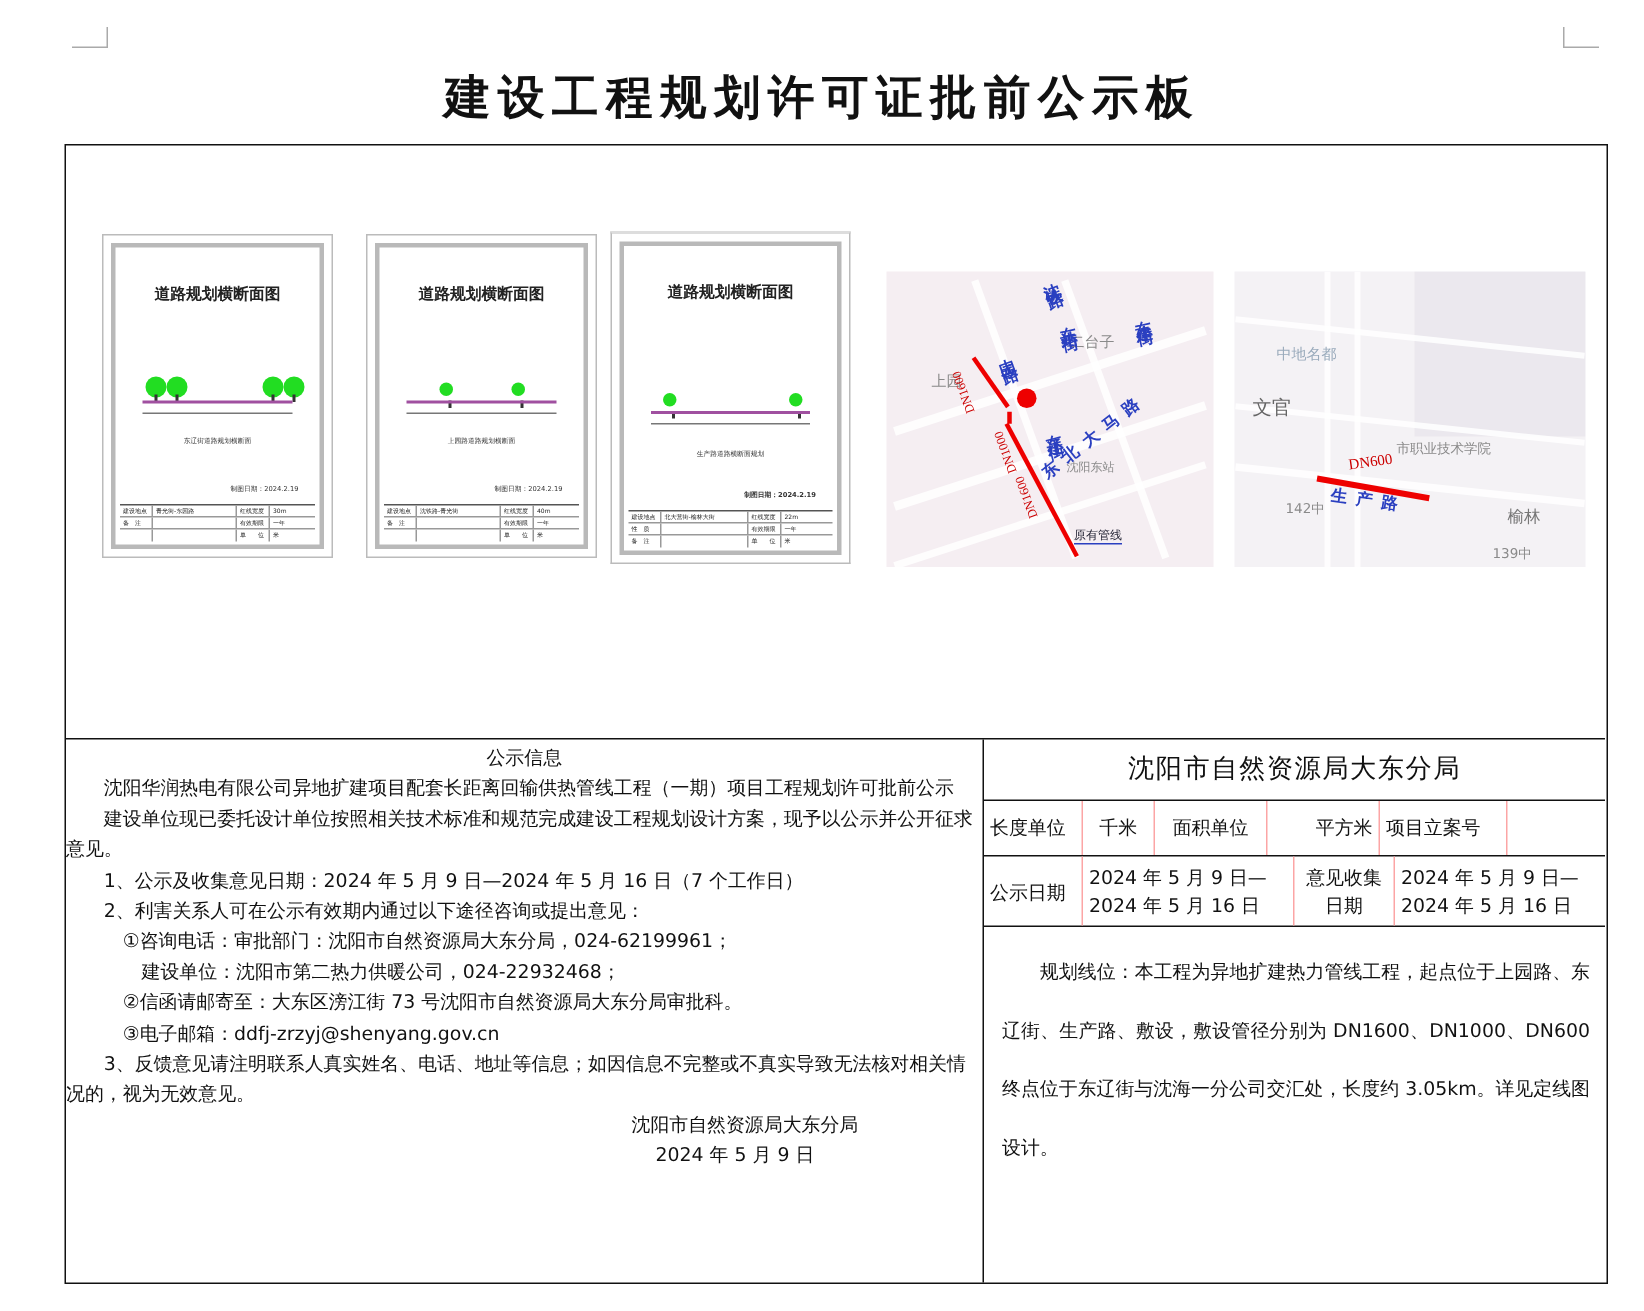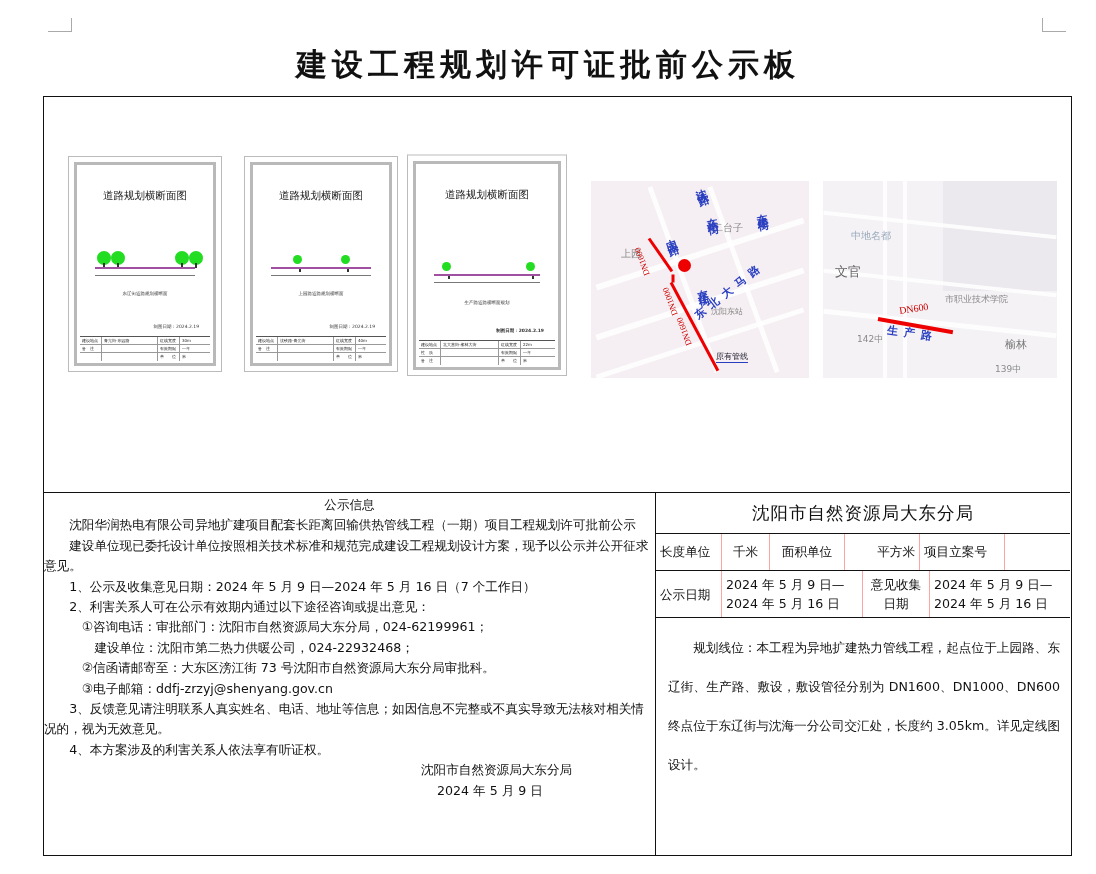"道路规划横断面图" .sheet .stitle { font-weight: normal -> bold }
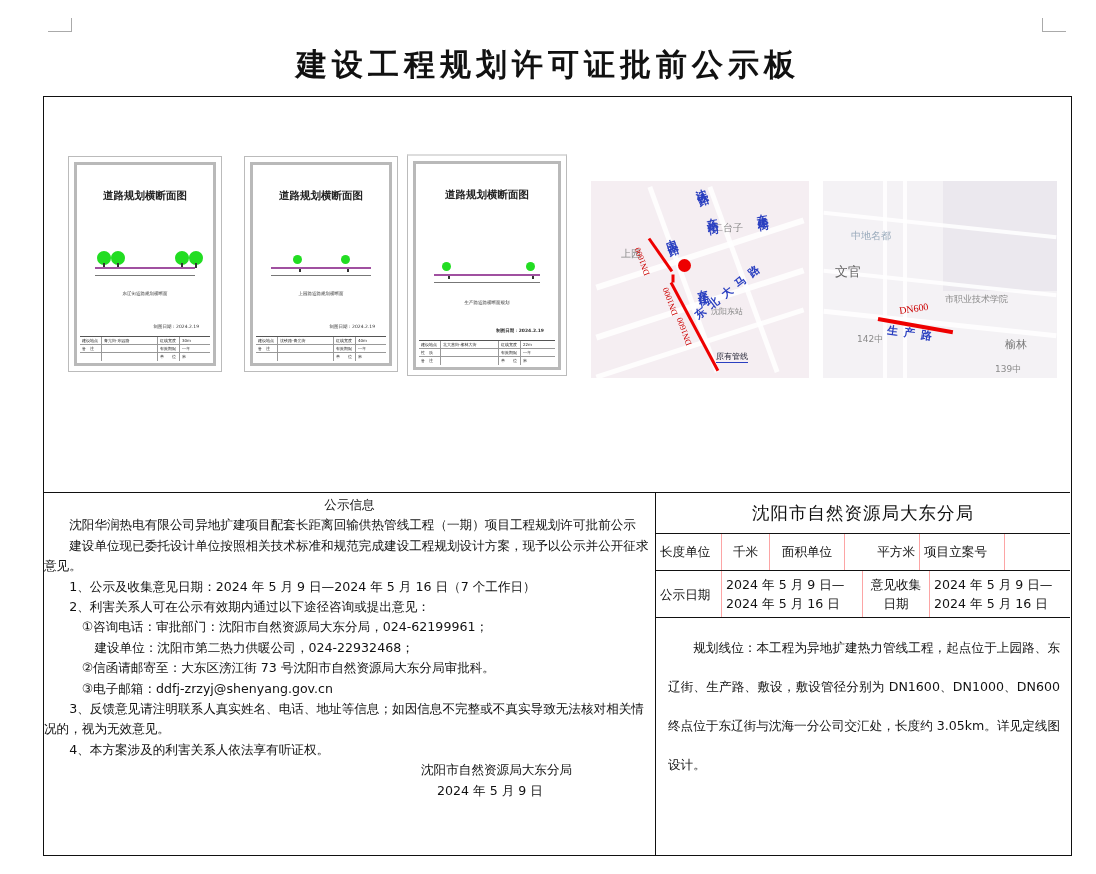"市职业技术学院" span.mapgrey { left: 122px -> 108px }
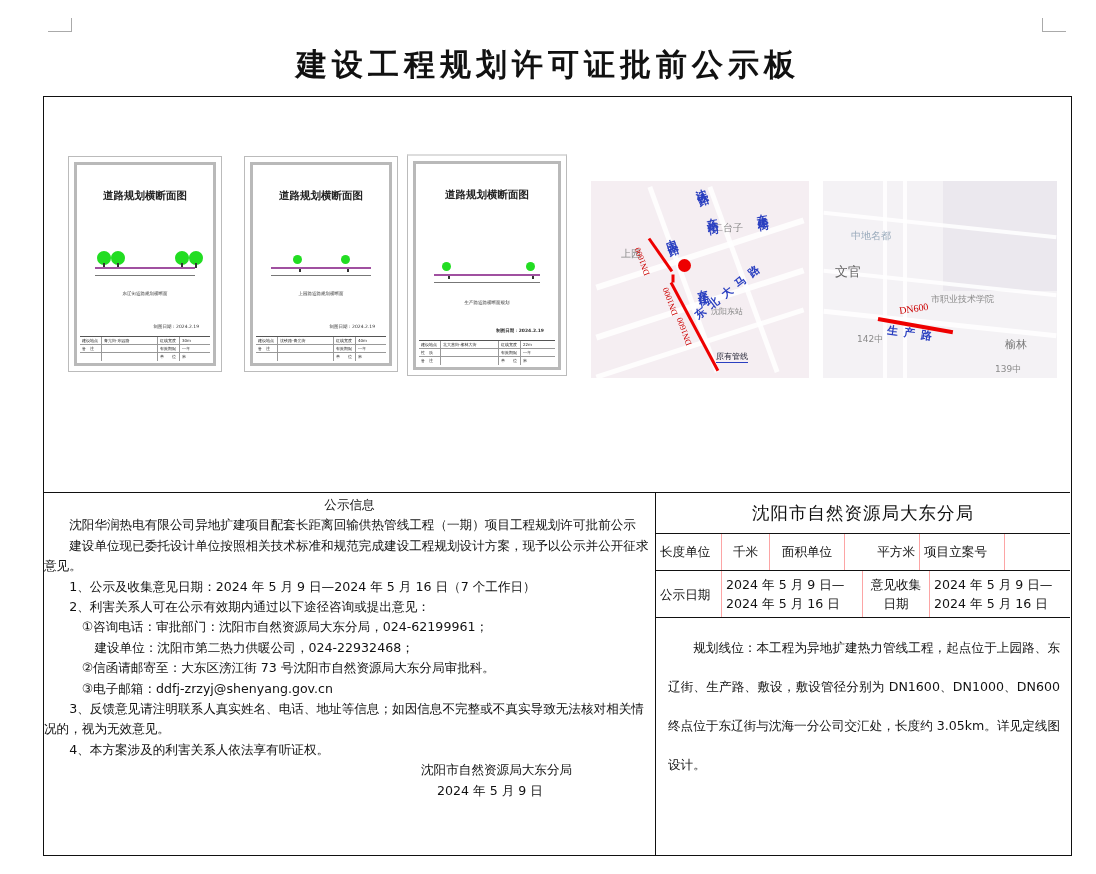"4、本方案涉及的利害关系人依法享有听证权。" p.ind { html: <p>4、本方案涉及的利害关系人依法享有听证权。</p> -> none }
